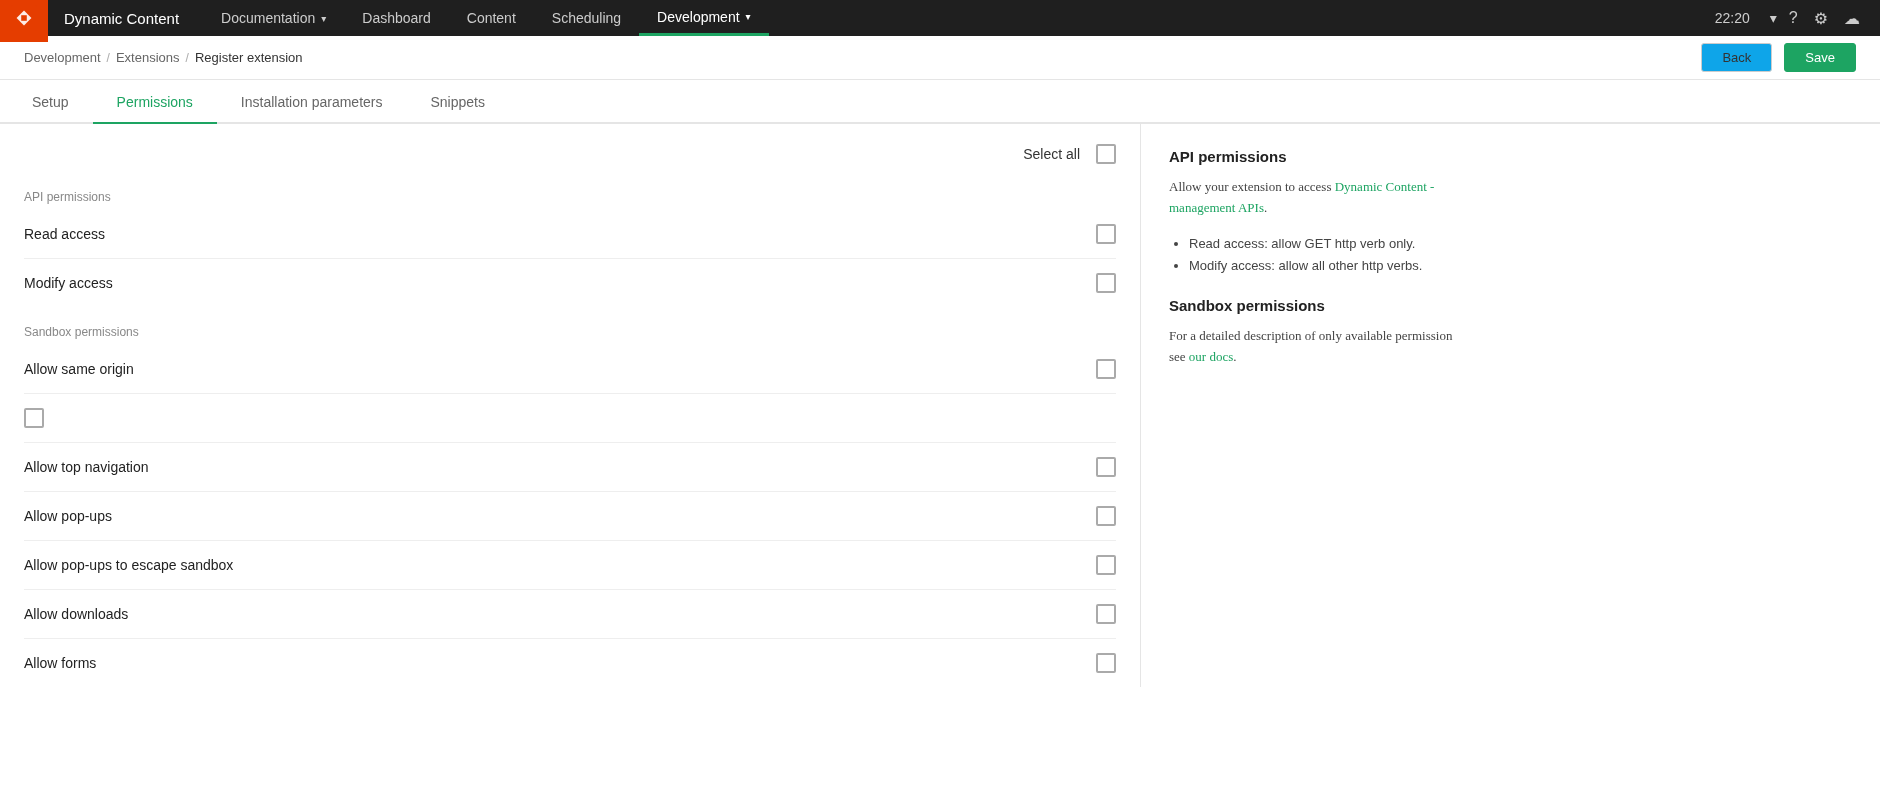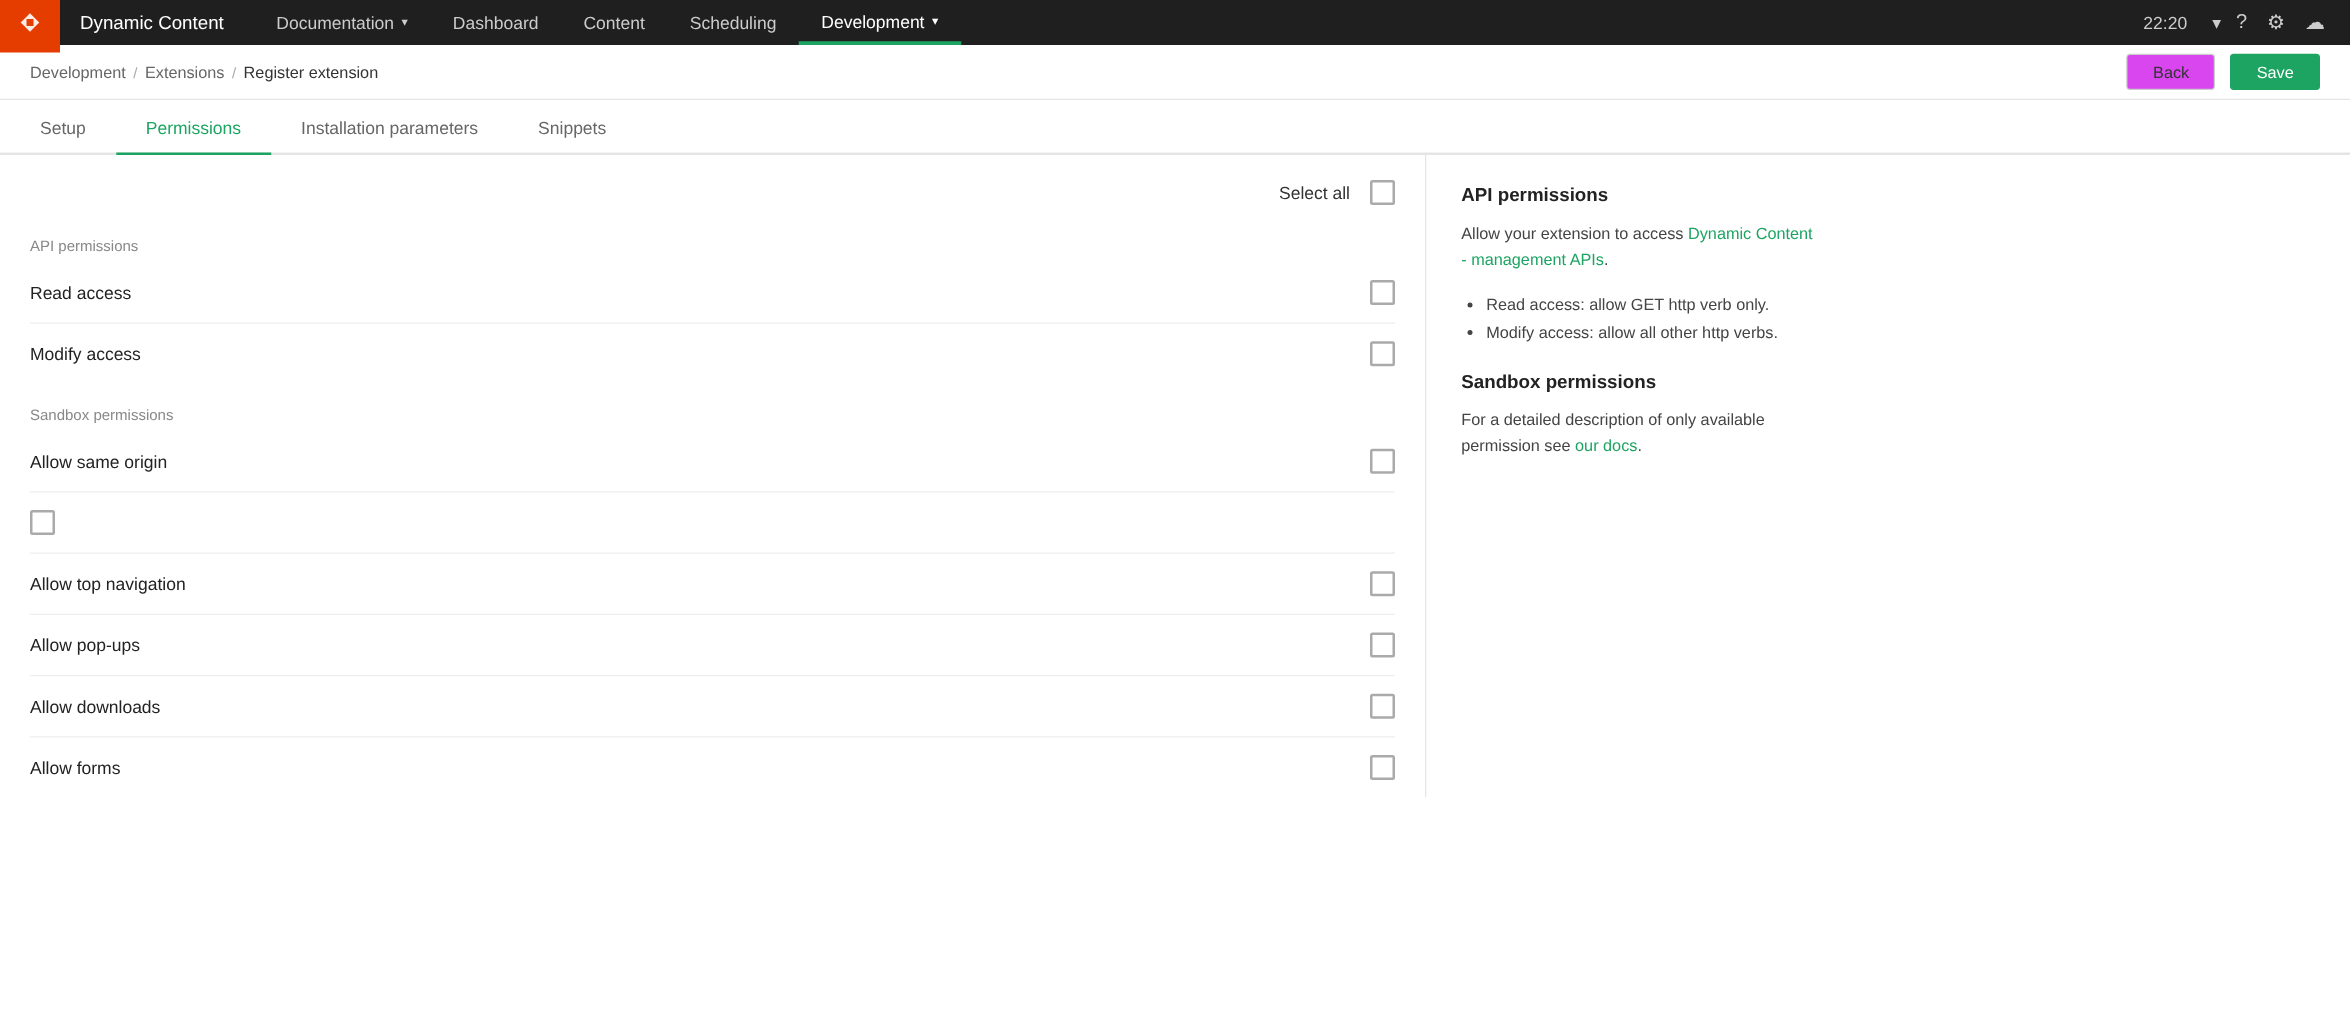"Back" .btn-back { background: #d946ef -> #0ea5e9 }
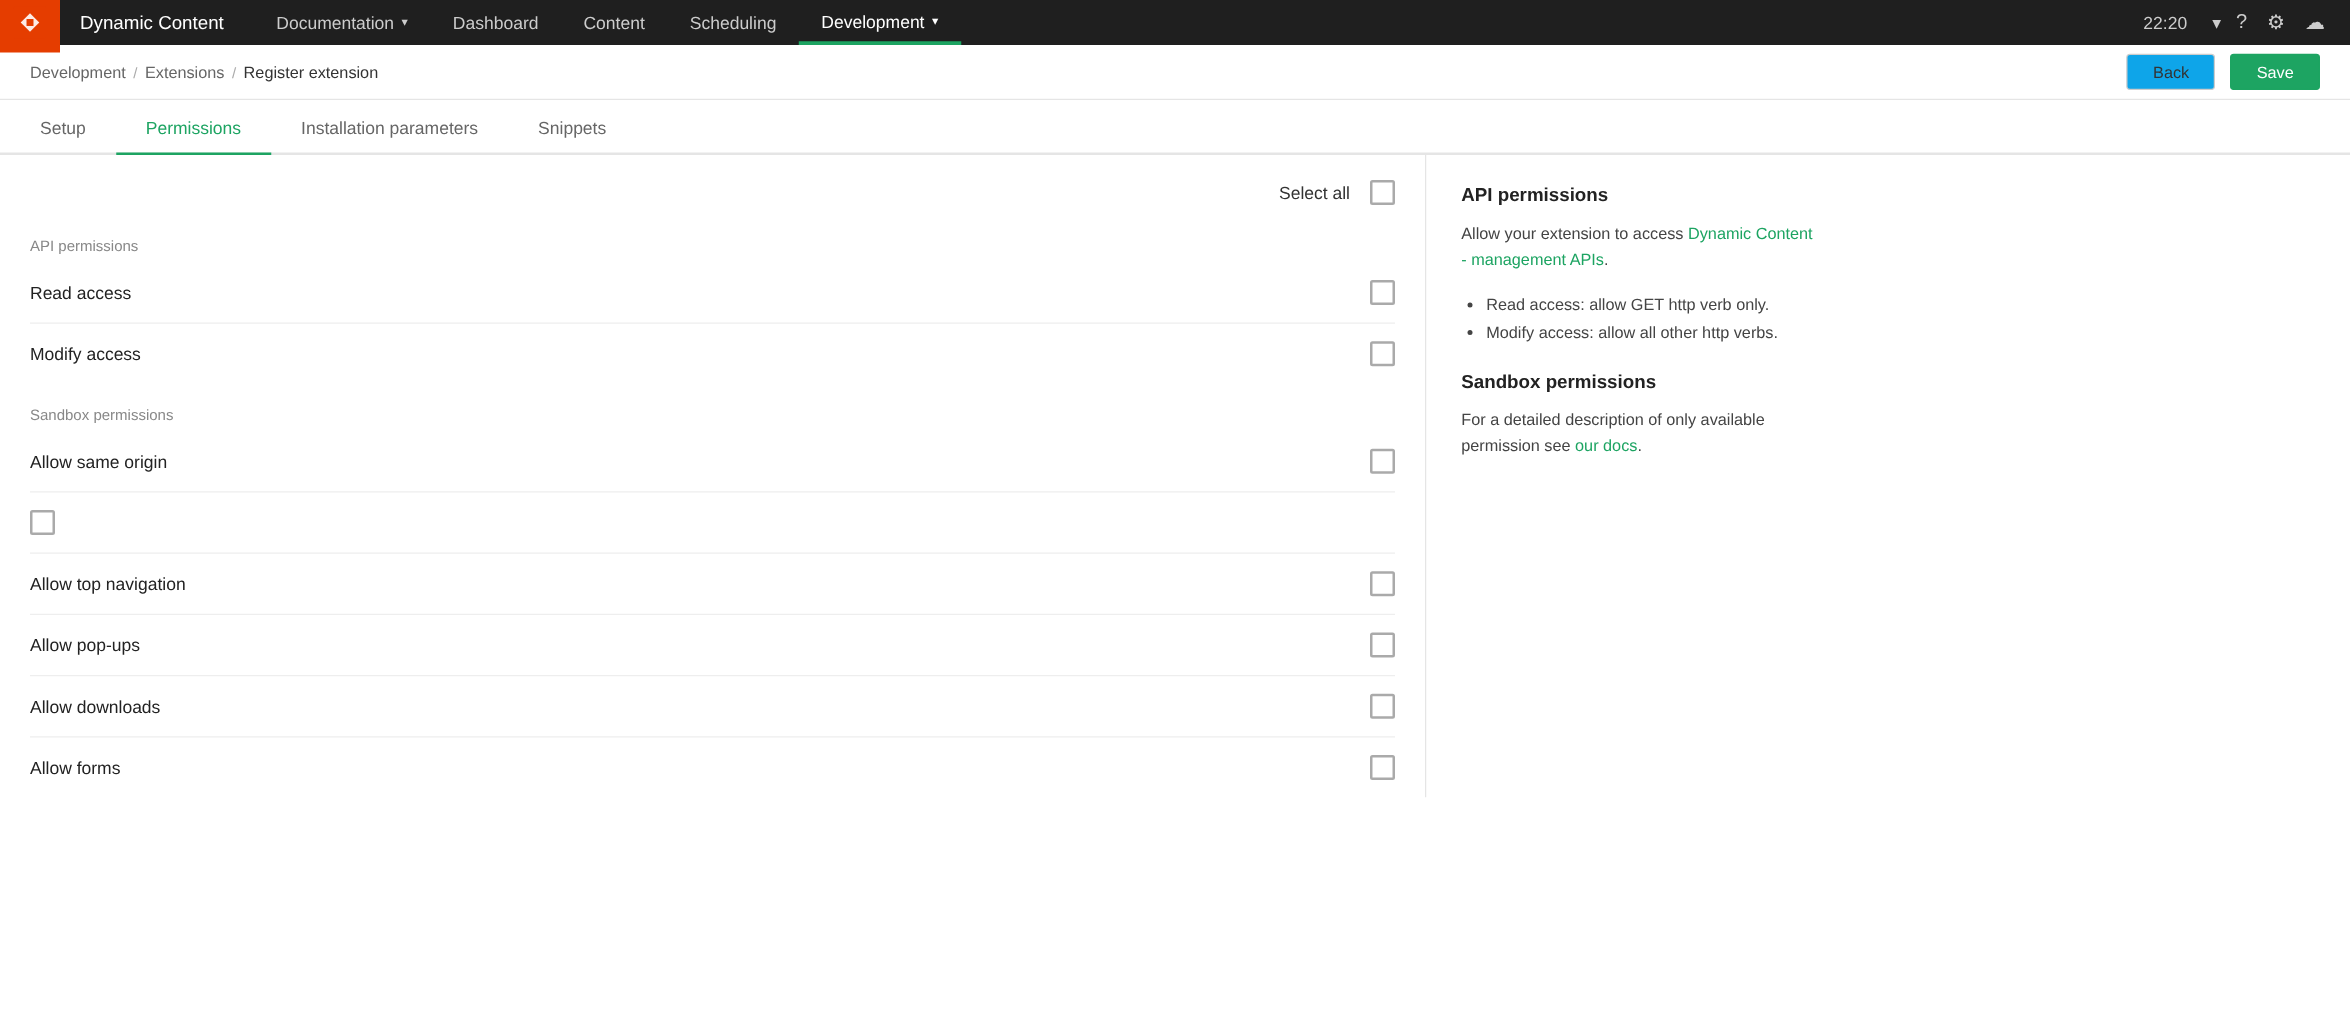"Allow your extension to access" .panel-text { font-family: none -> Liberation Serif, serif }
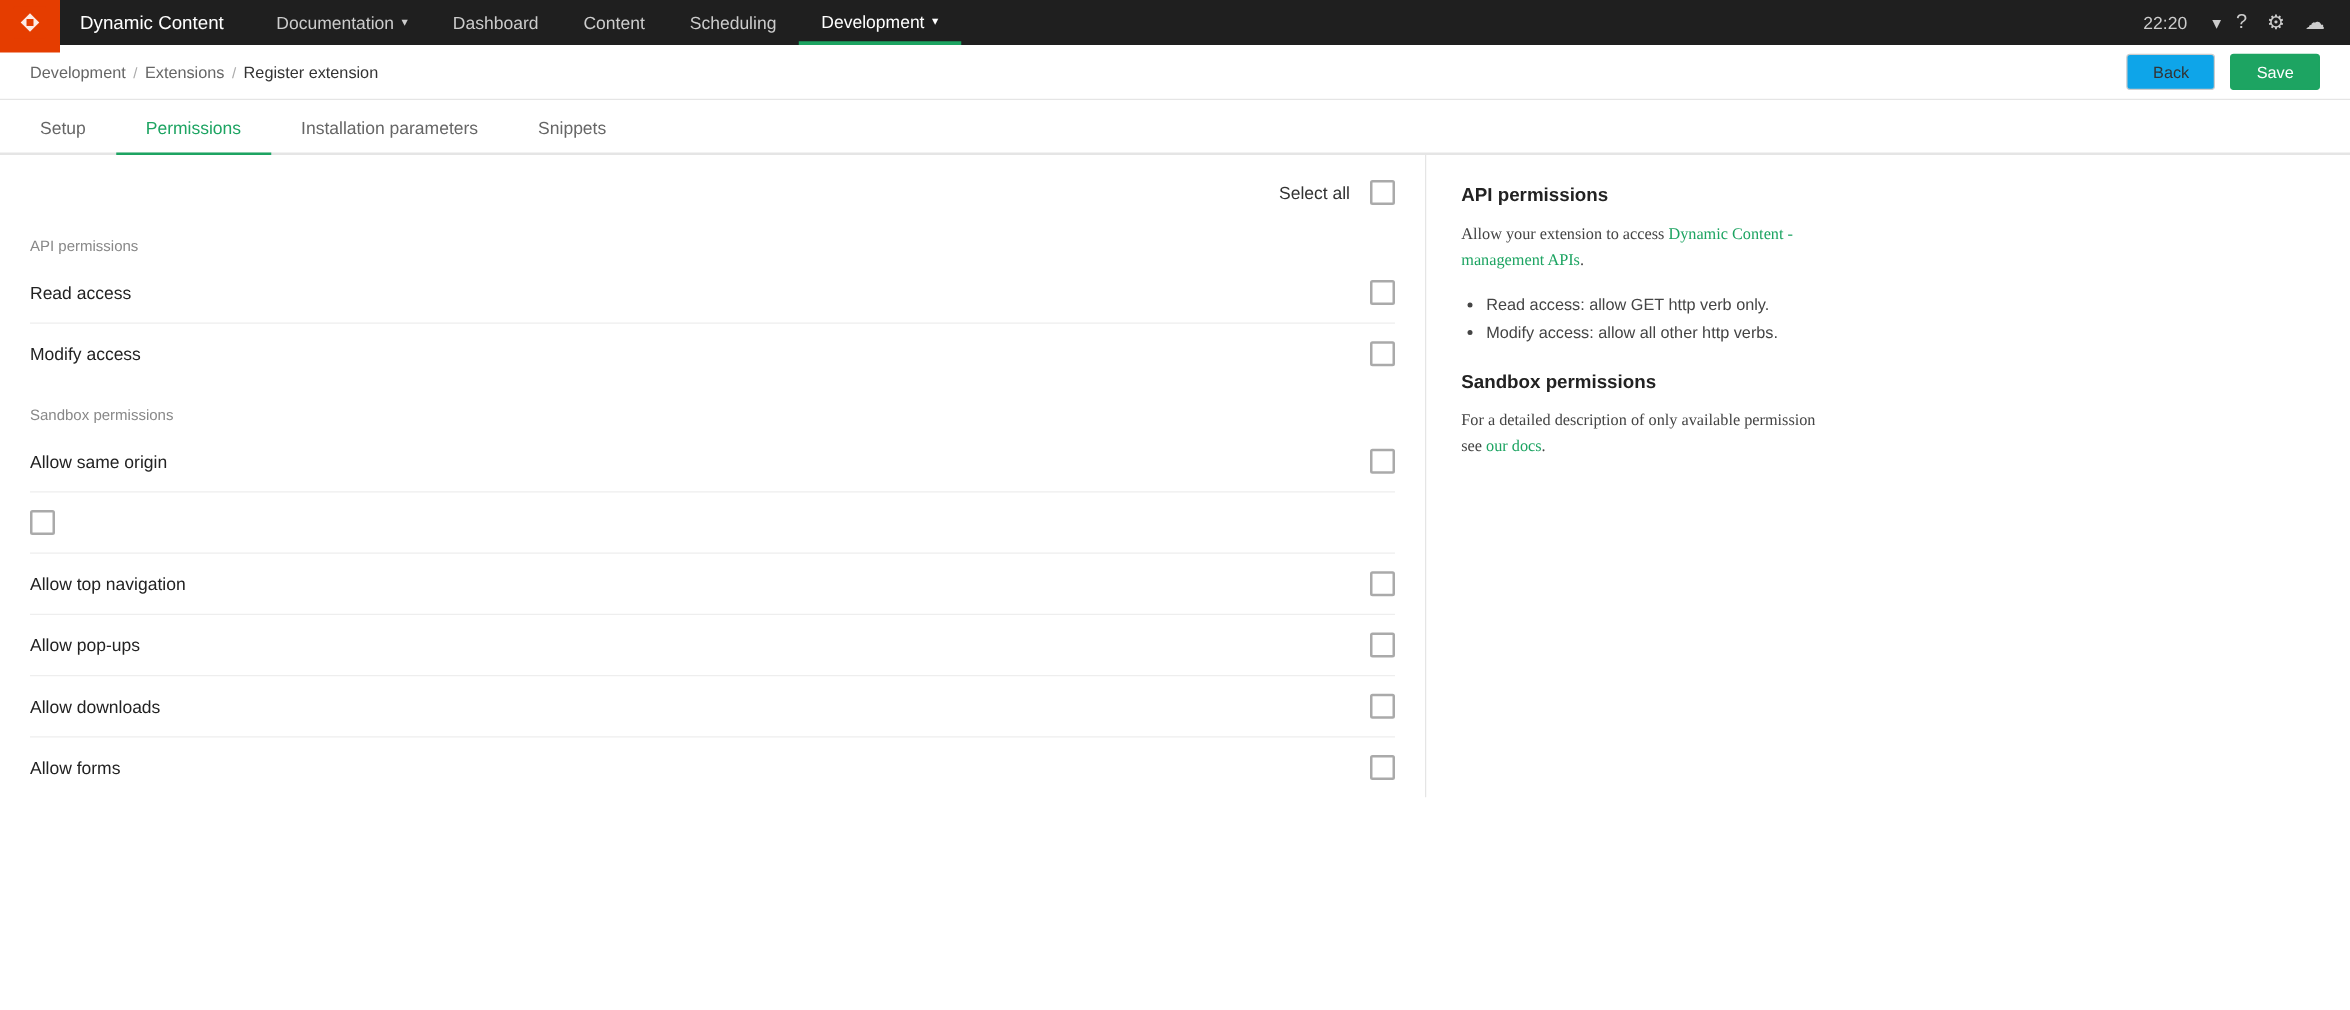"Allow pop-ups to escape sandbox" div.perm-row { html: none -> <div> <span>Allow pop-ups to escape sandbox</span> <div></div> </div> }
